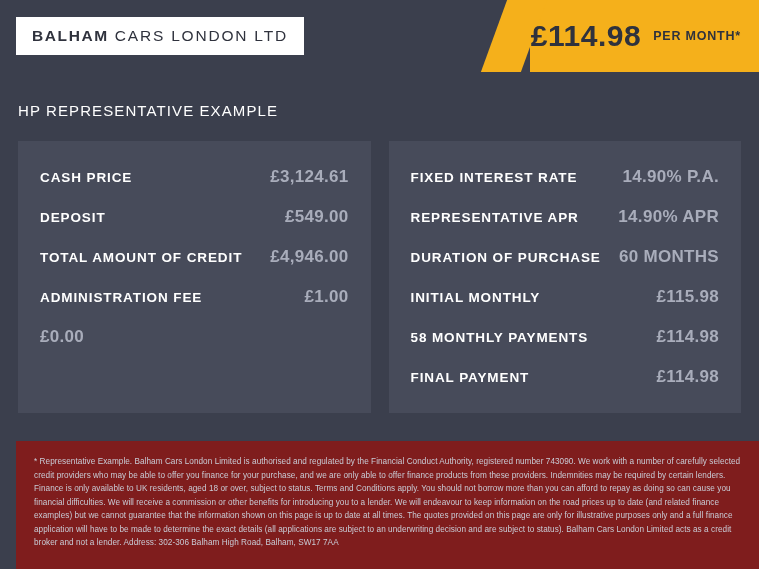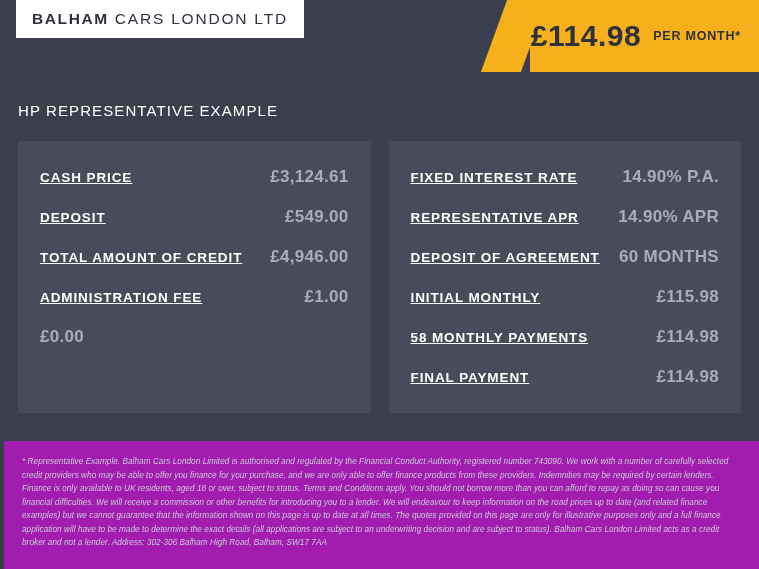"BALHAM" .header-left { align-items: flex-start -> center }
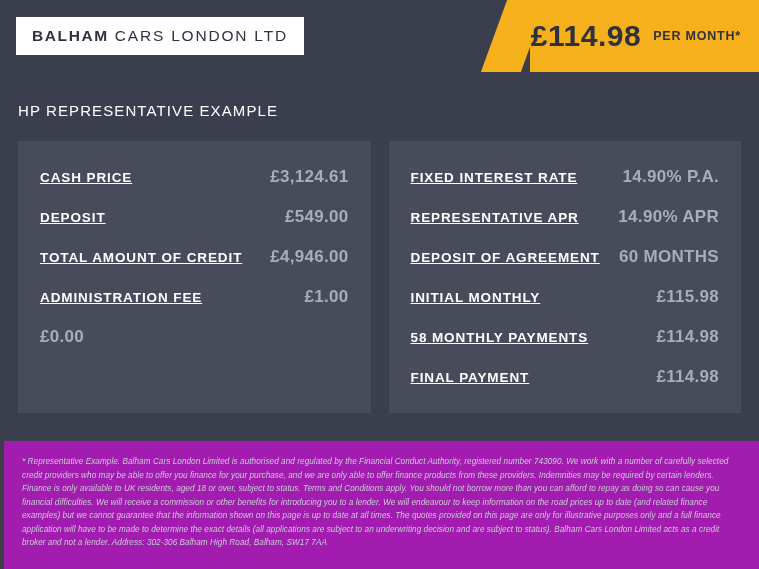"CASH PRICE" .row-label { text-decoration: underline -> none }
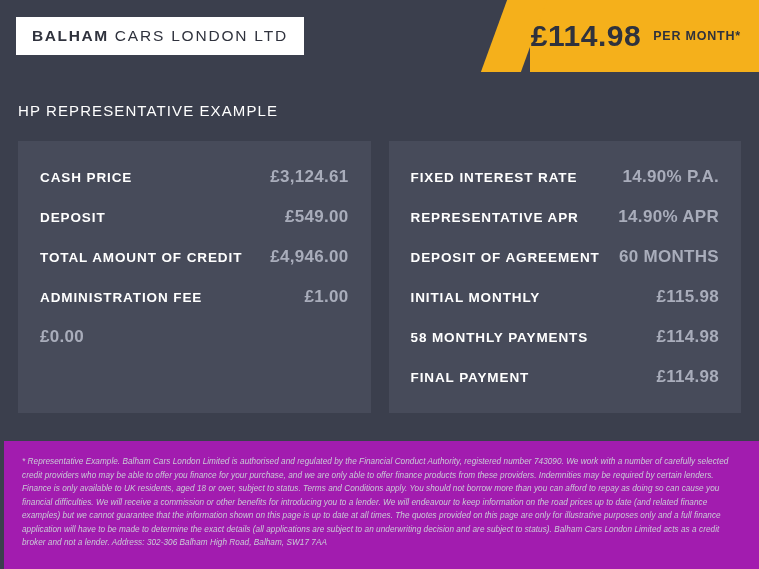"DEPOSIT OF AGREEMENT" span.row-label { text: DEPOSIT OF AGREEMENT -> DURATION OF PURCHASE }
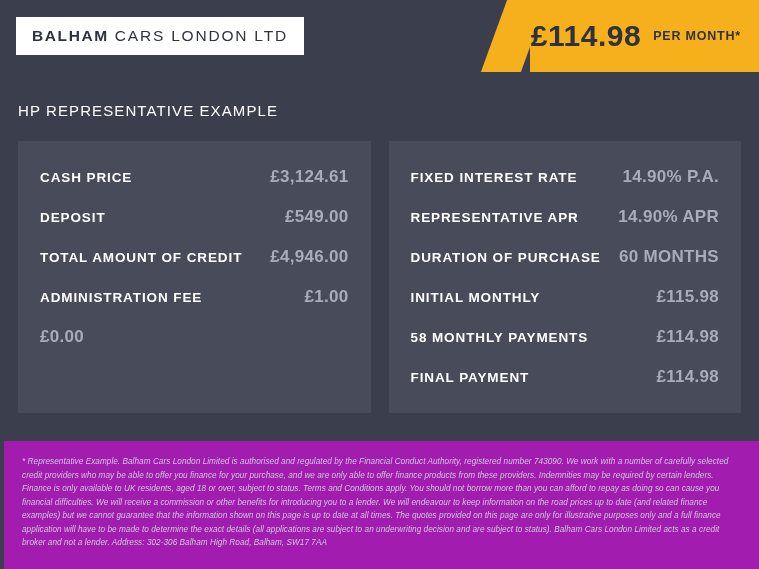"* Representative Example. Balham Cars" .disclaimer { background: #a21caf -> #7f1d1d; font-style: italic -> none; left: 4px -> 16px }
